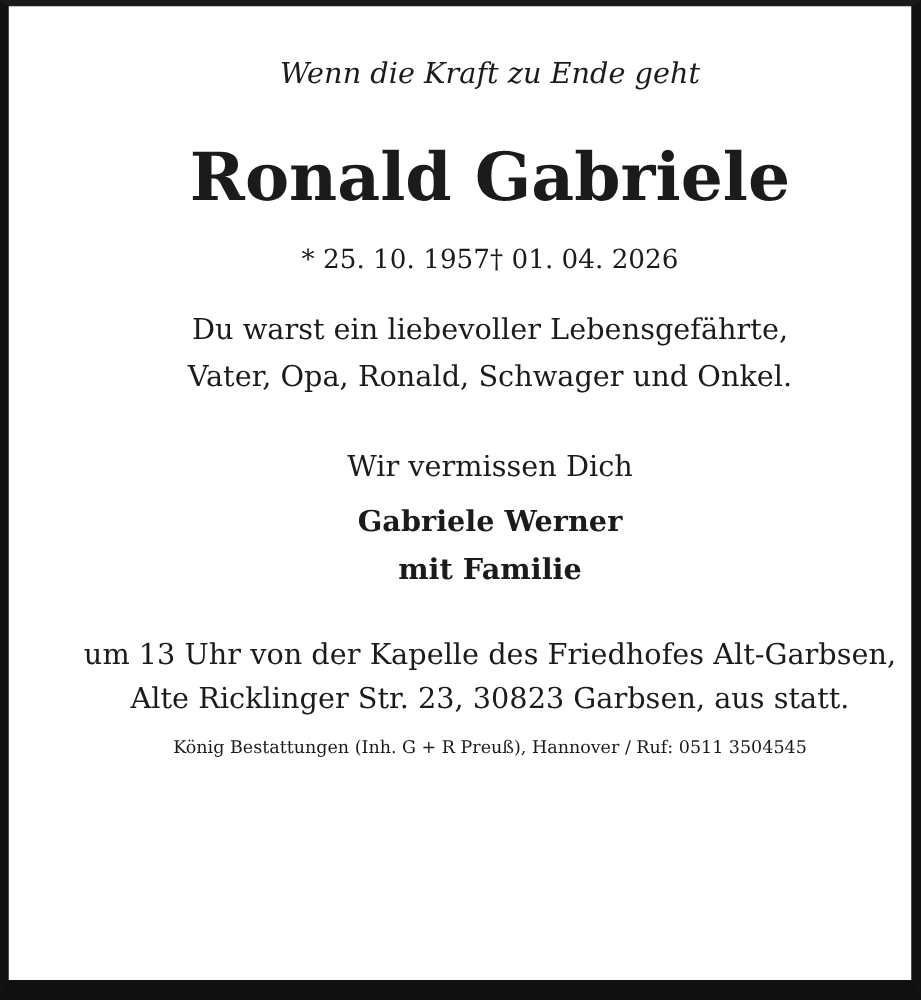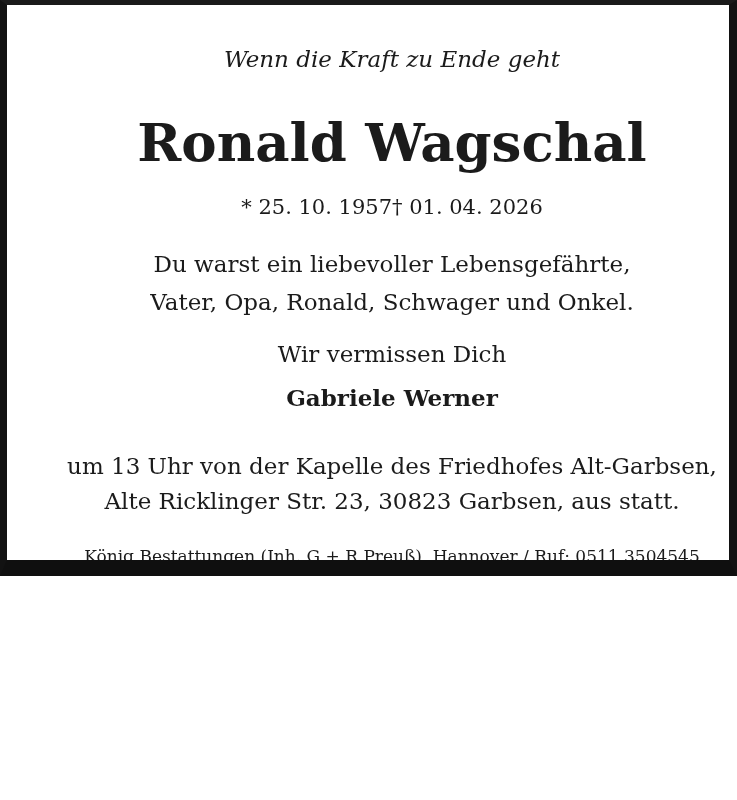"Wenn die Kraft zu Ende" .frame { height: 576px -> 800px }
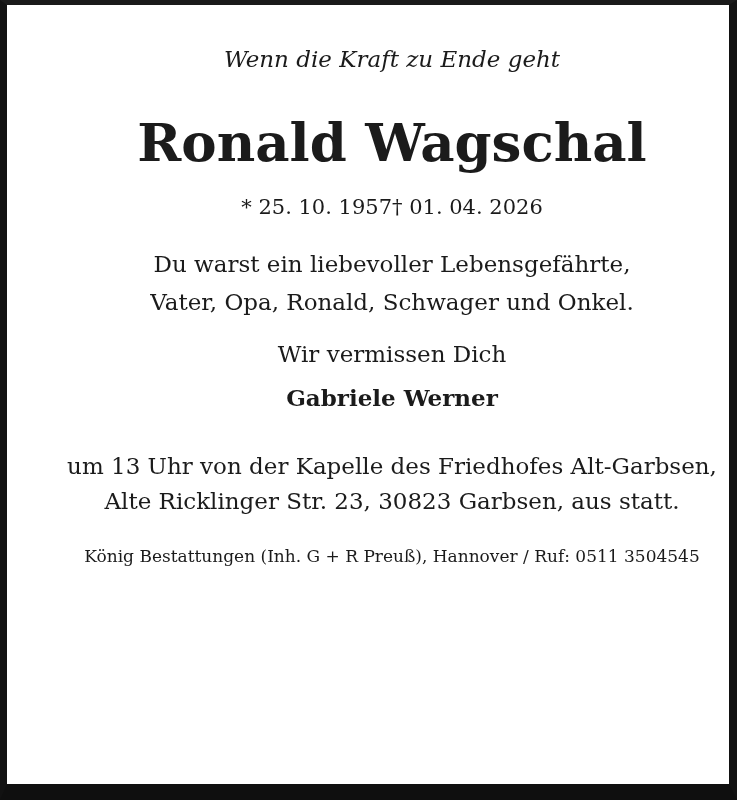"Ronald Wagschal" h1.name { text: Wagschal -> Gabriele }
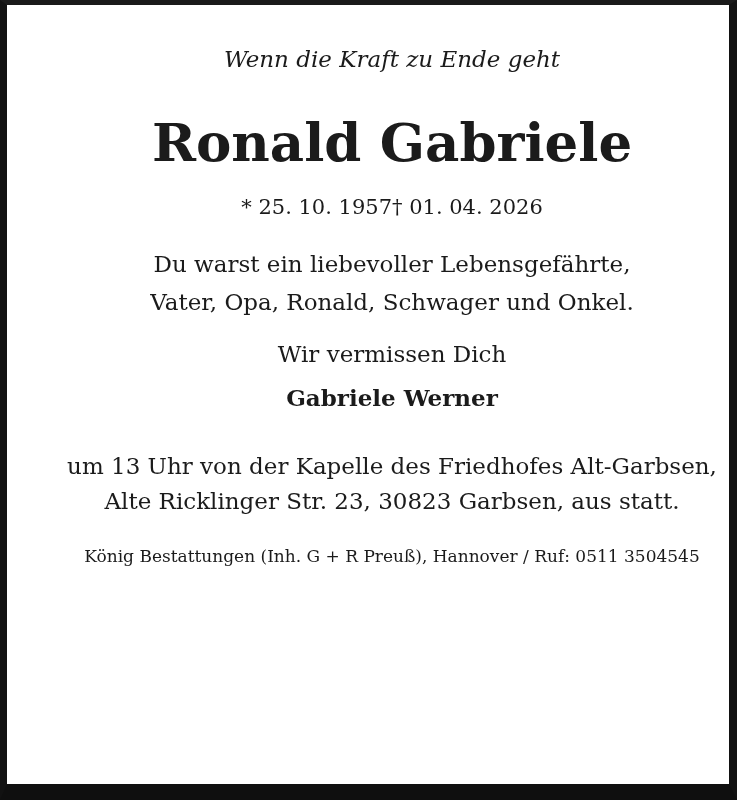"Wir vermissen Dich" .farewell { margin-top: 16px -> 36px }
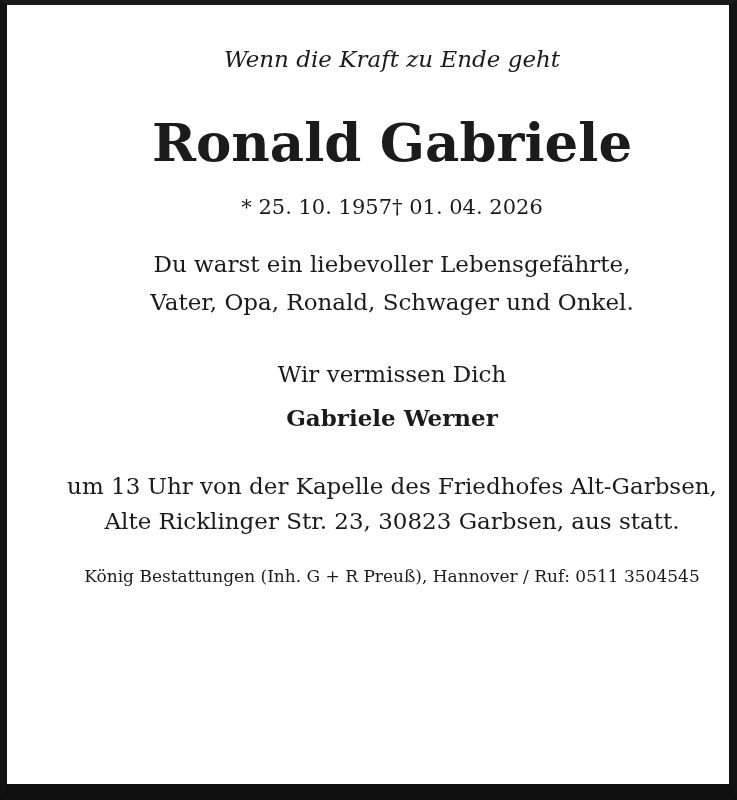"mit Familie" div { html: none -> <div>mit Familie</div> }
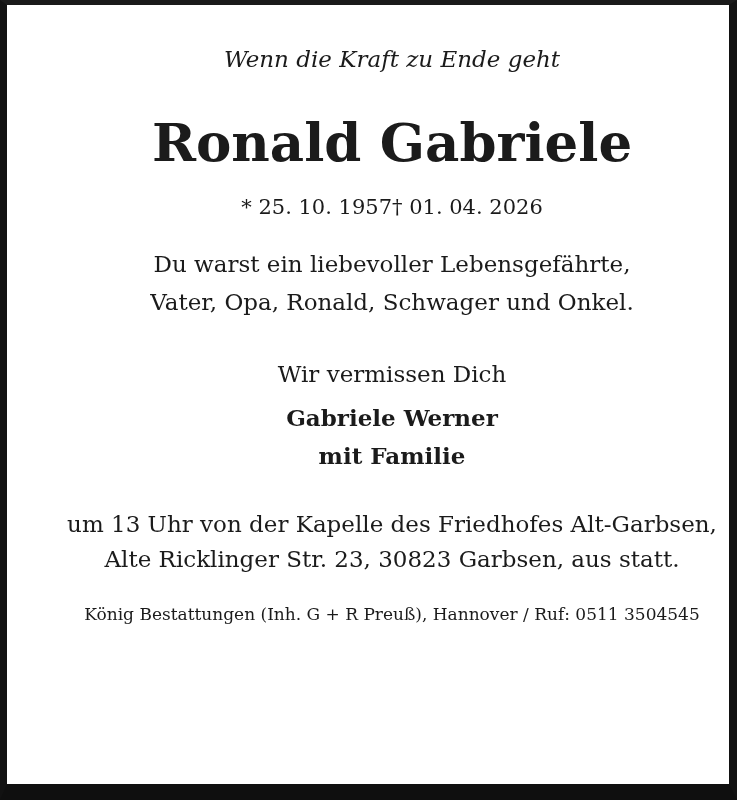"König Bestattungen (Inh. G +" .undertaker { font-size: 17px -> 14px; margin-top: 23px -> 7px }
